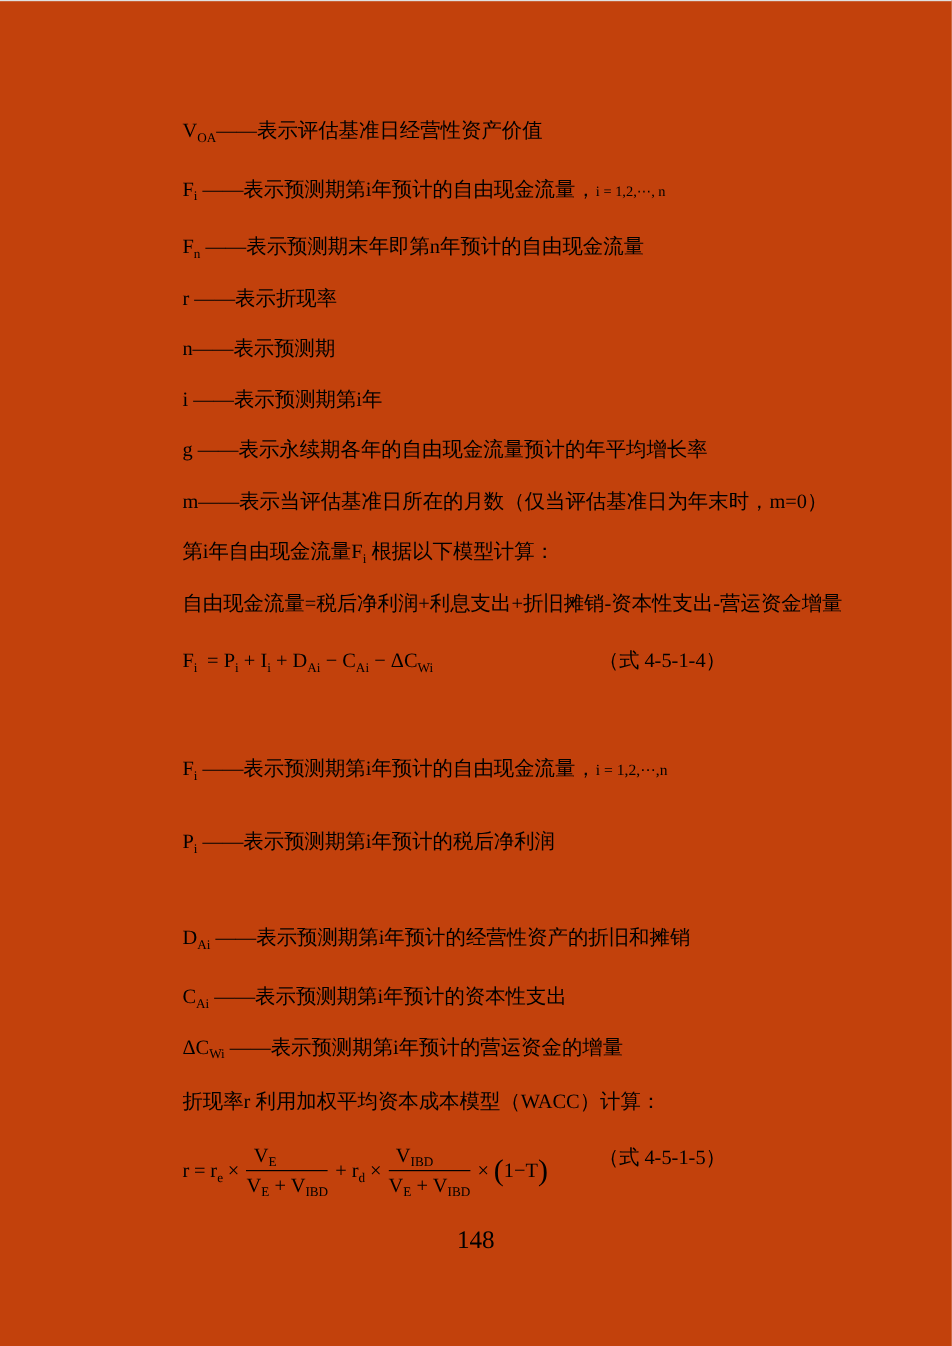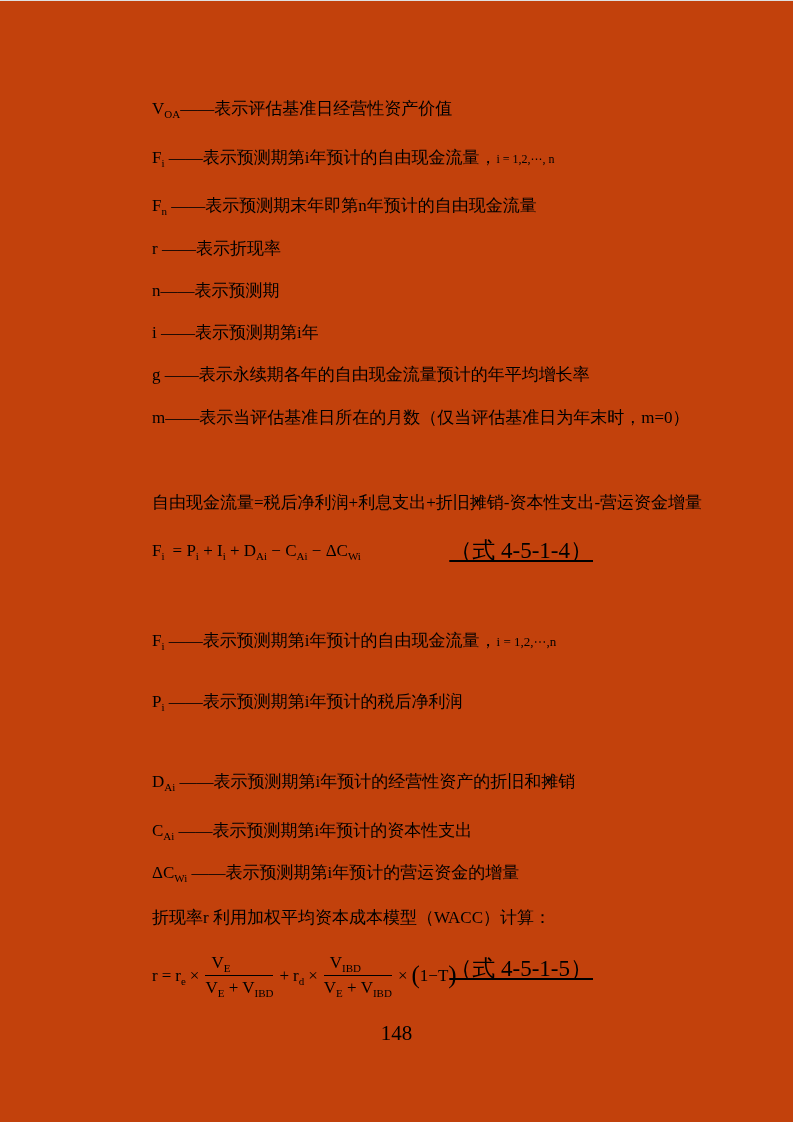"第i年自由现金流量Fi 根据以下模型计算：" div.ln { html: none -> <div> <span>第i年自由现金流量F</span><sub>i</sub><span> 根据以下模型计算：</span> </div> }
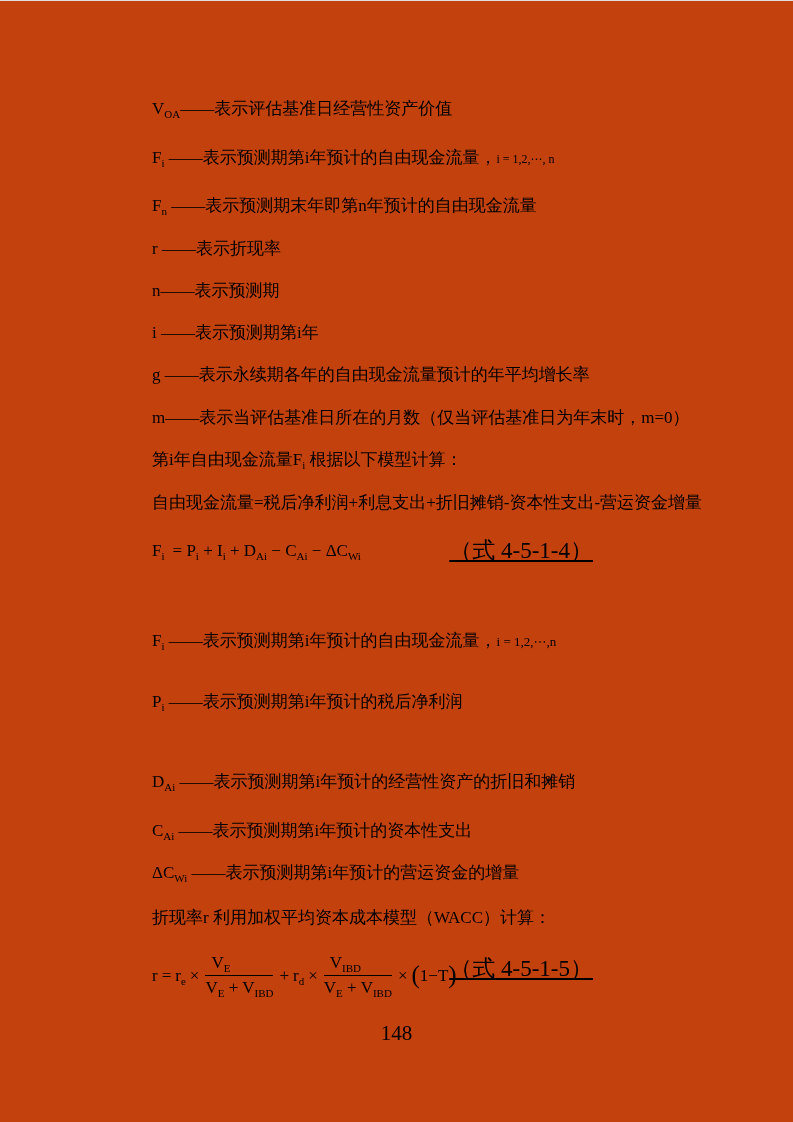"（式 4-5-1-4）" .eqlabel { font-size: 23px -> 17px; right: 110px -> 98px; text-decoration: underline -> none }
